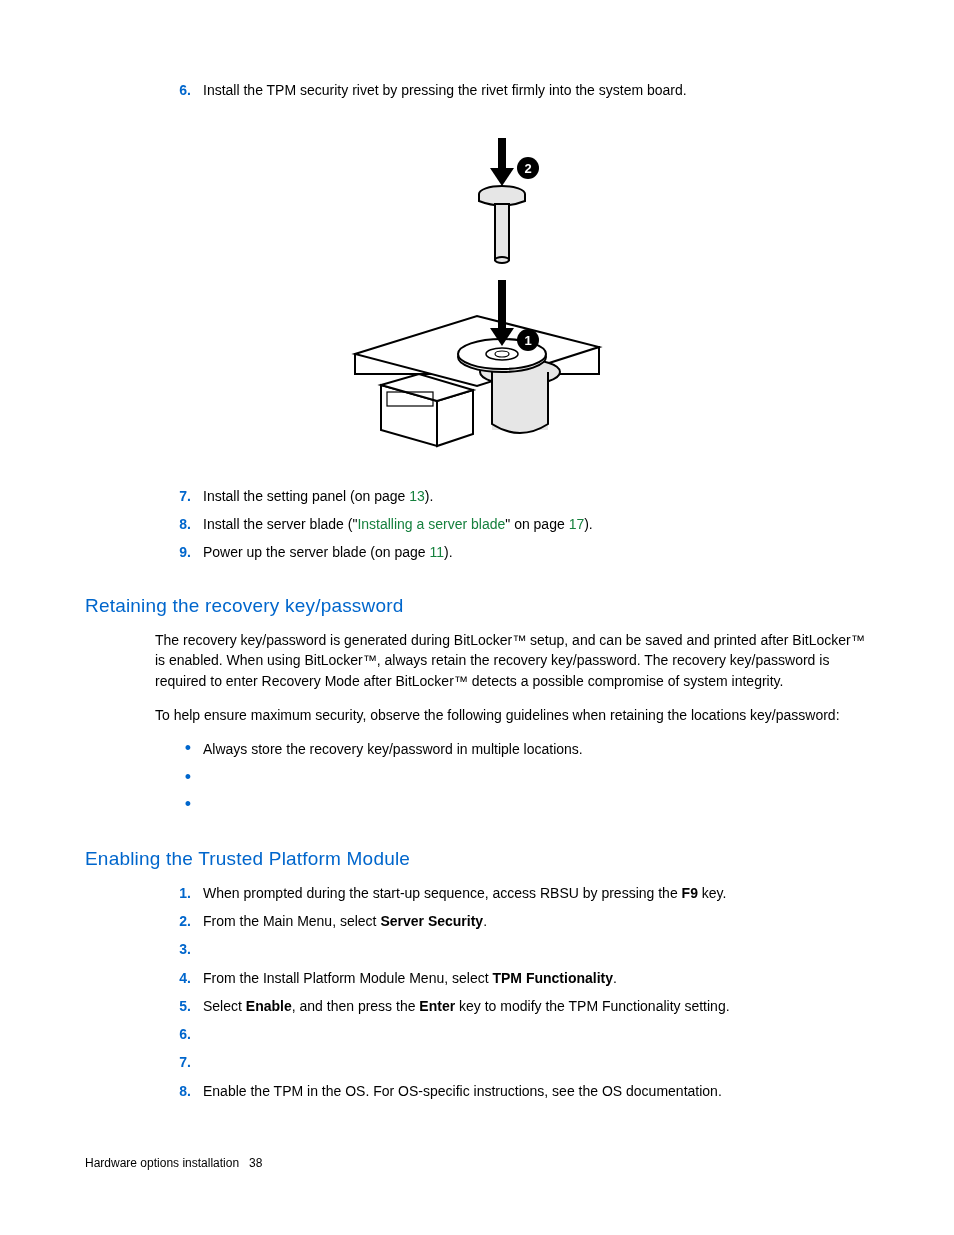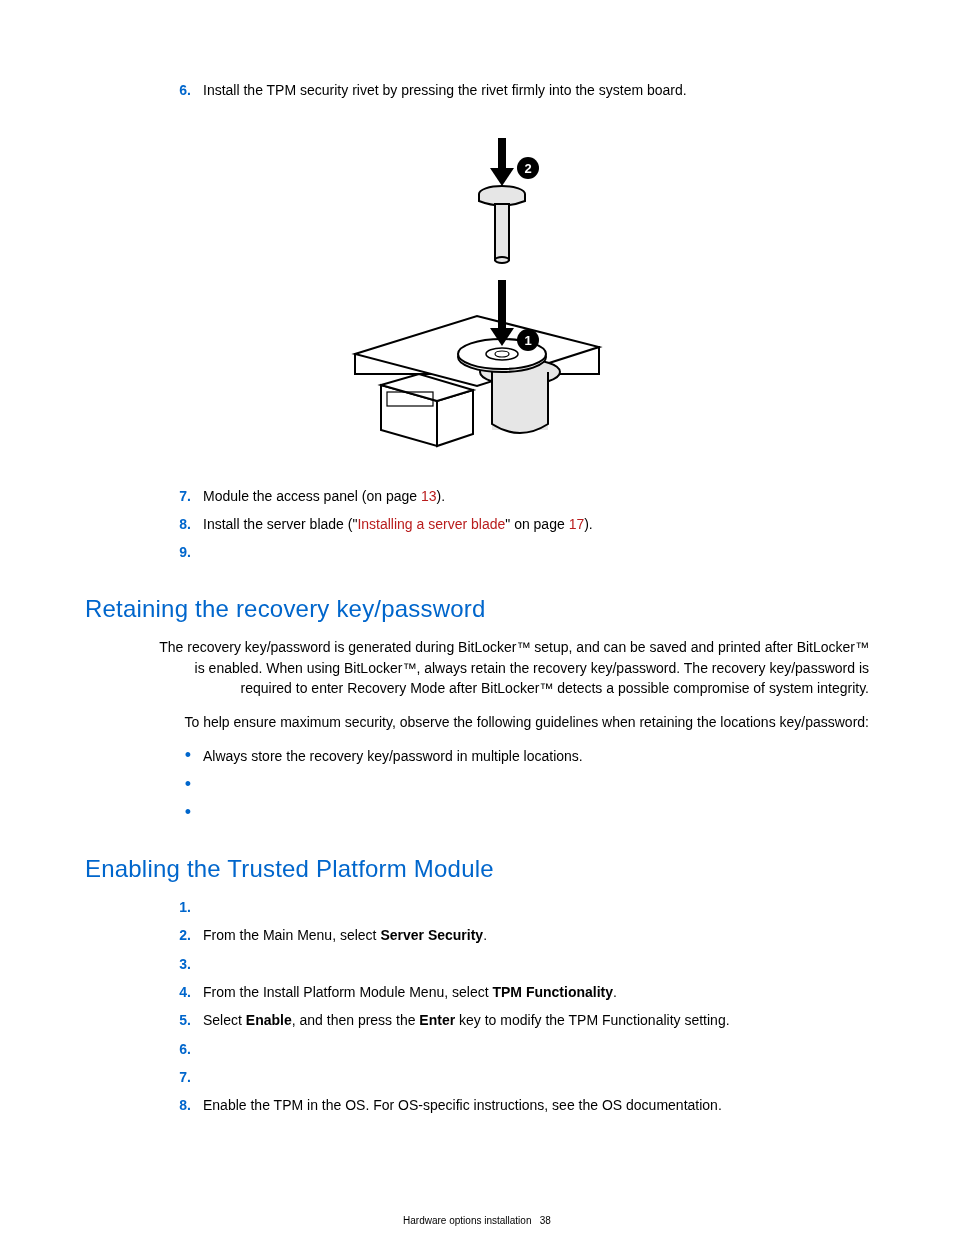"Module the access panel (on" span { text: Module the access -> Install the setting }
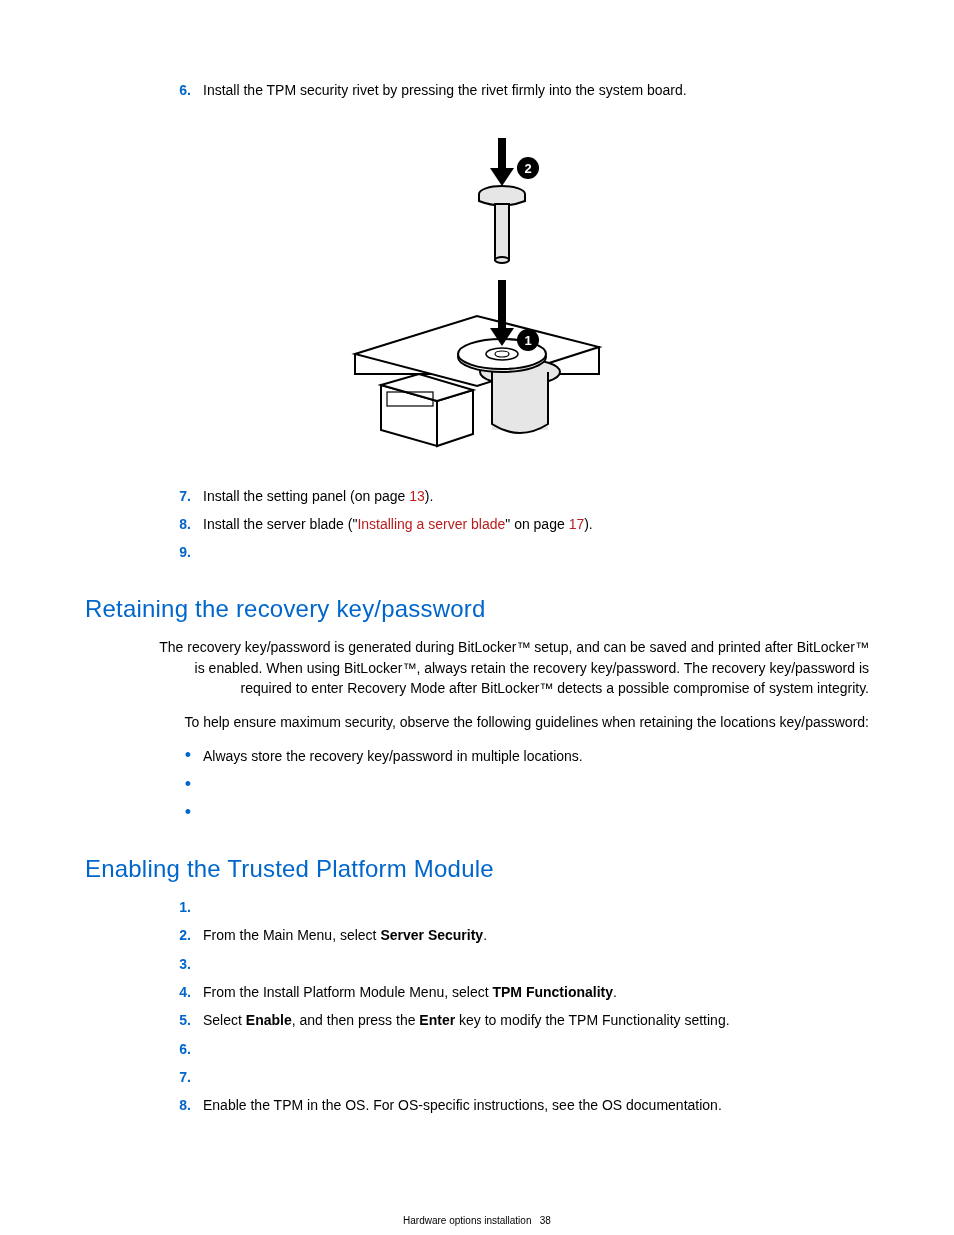"13" .link { color: #b91c1c -> #15803d }
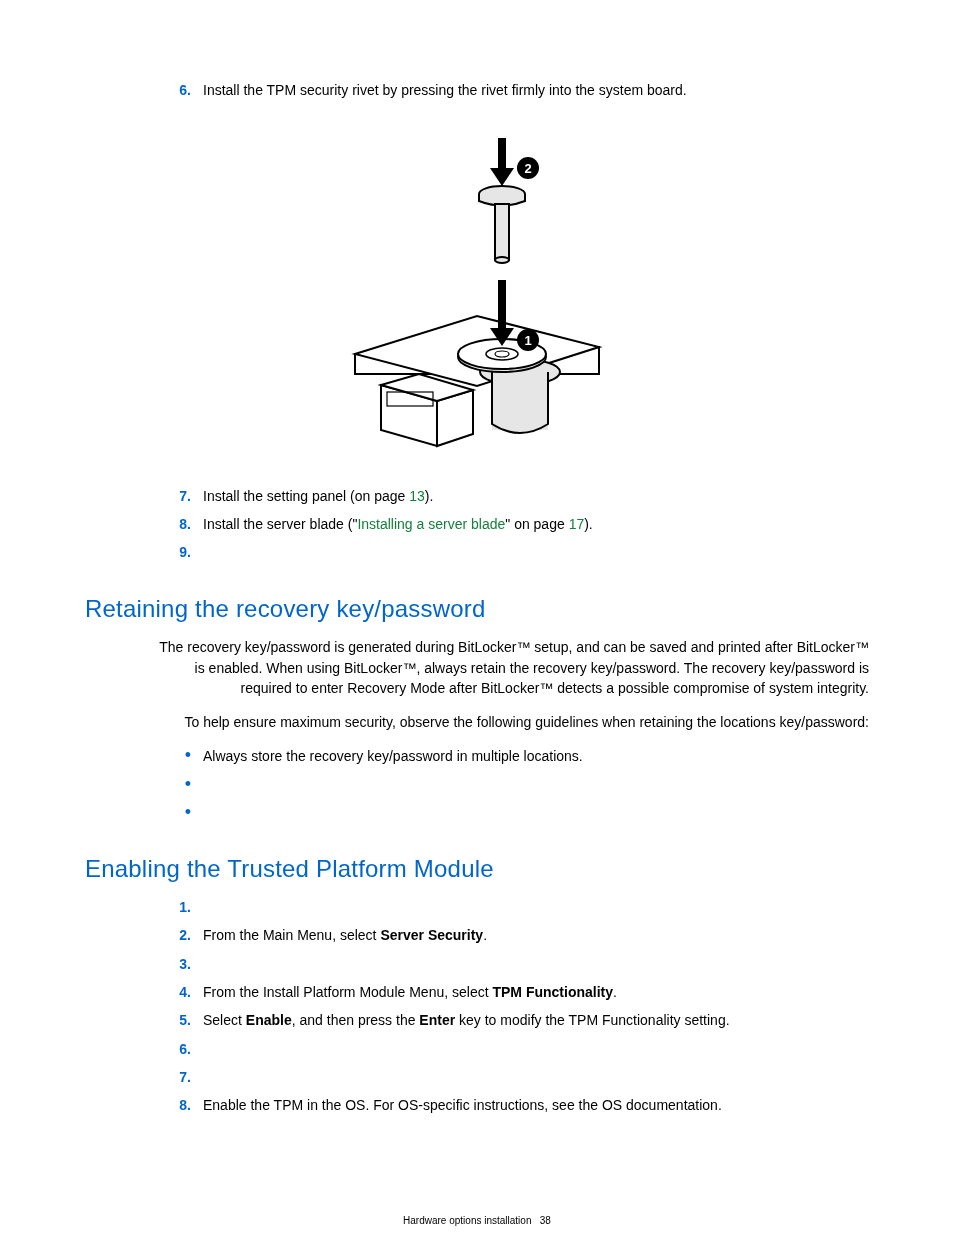"Power up the server blade" div.ol-text { html: none -> <div> <span>Power up the server blade (on page </span><span>11</span><span>).</span> </div> }
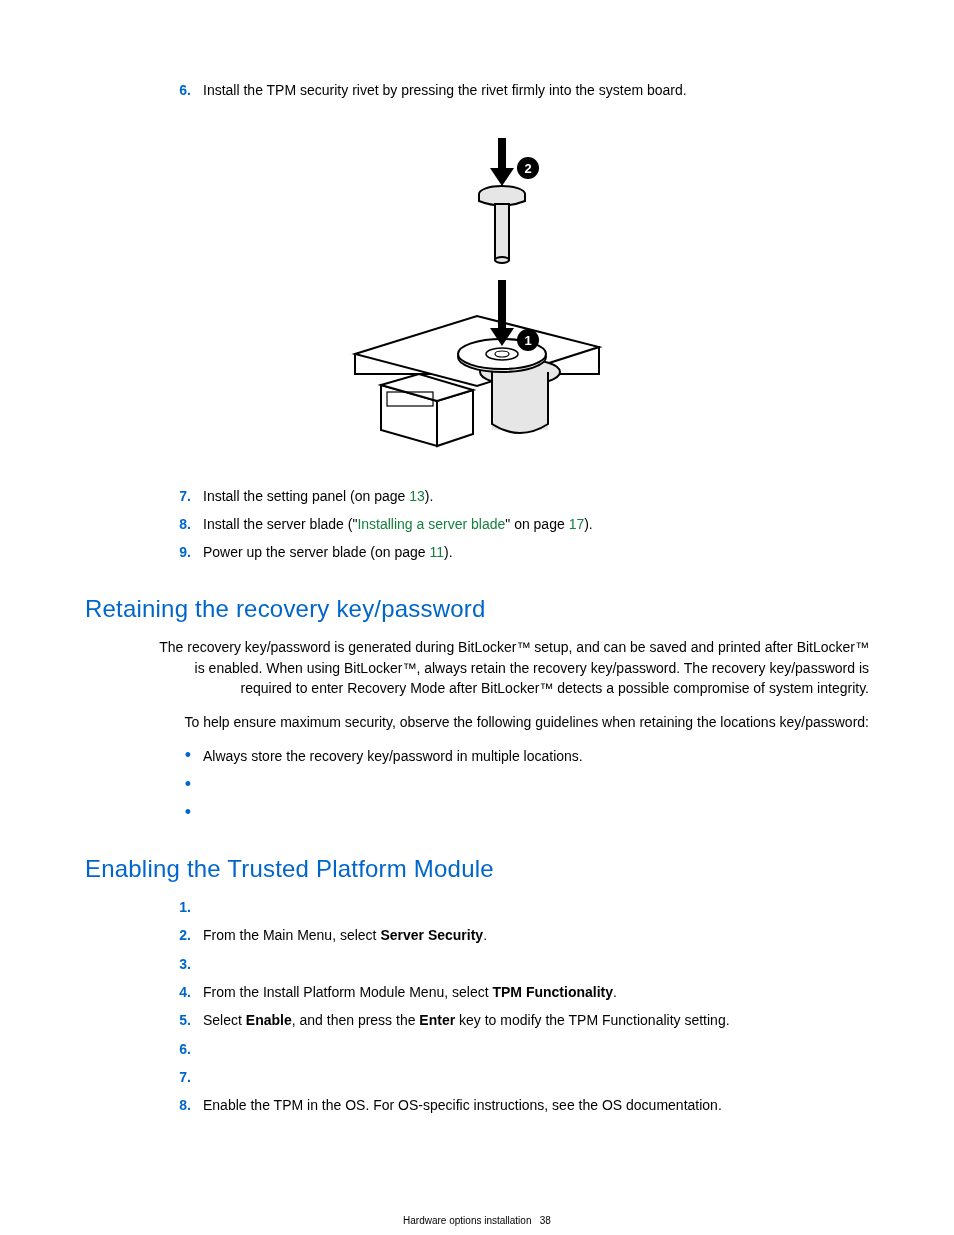"Retaining the recovery key/password" h2 { font-size: 24px -> 19px }
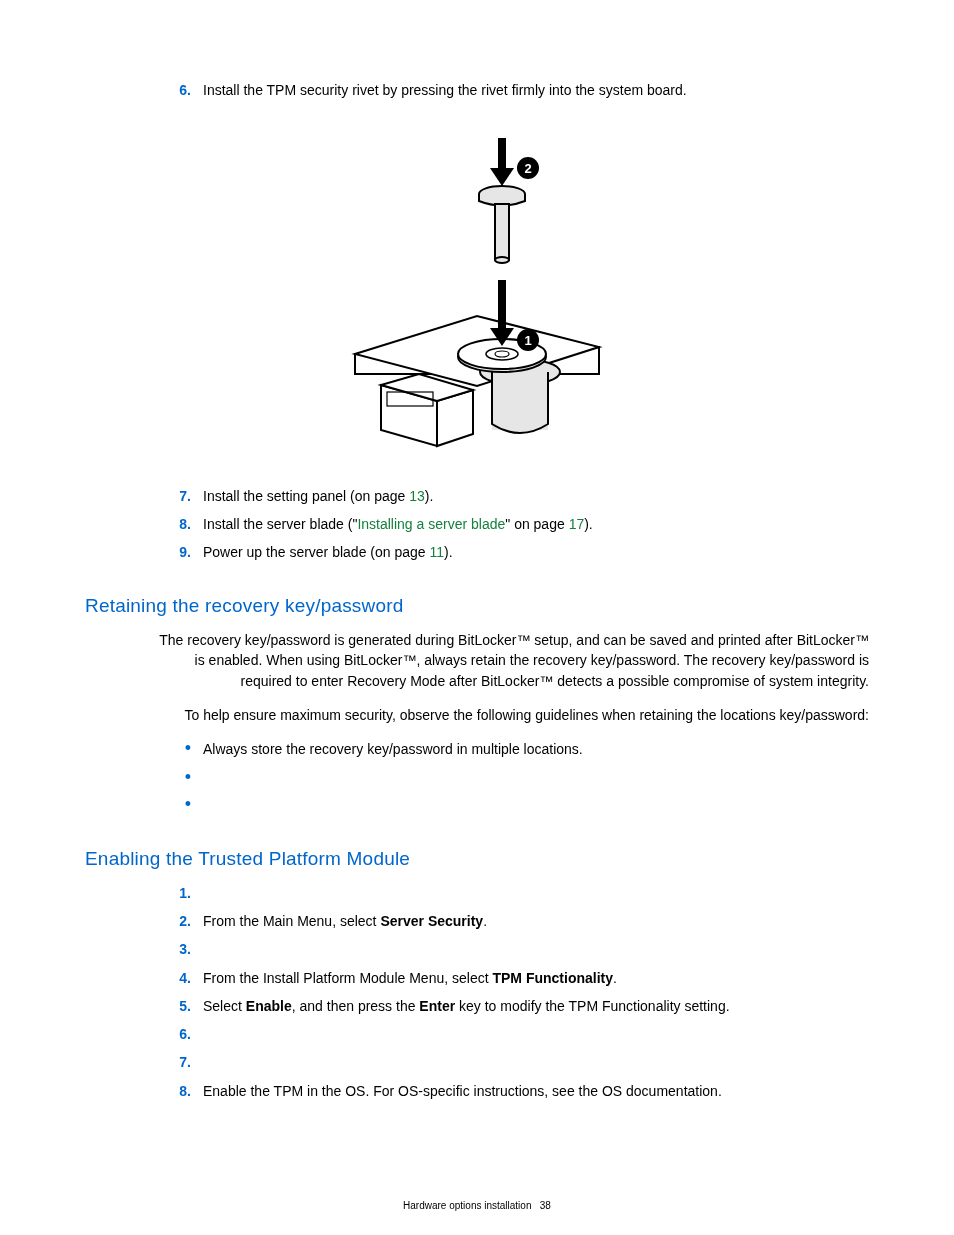"The recovery key/password is generated" .para { text-align: right -> none }
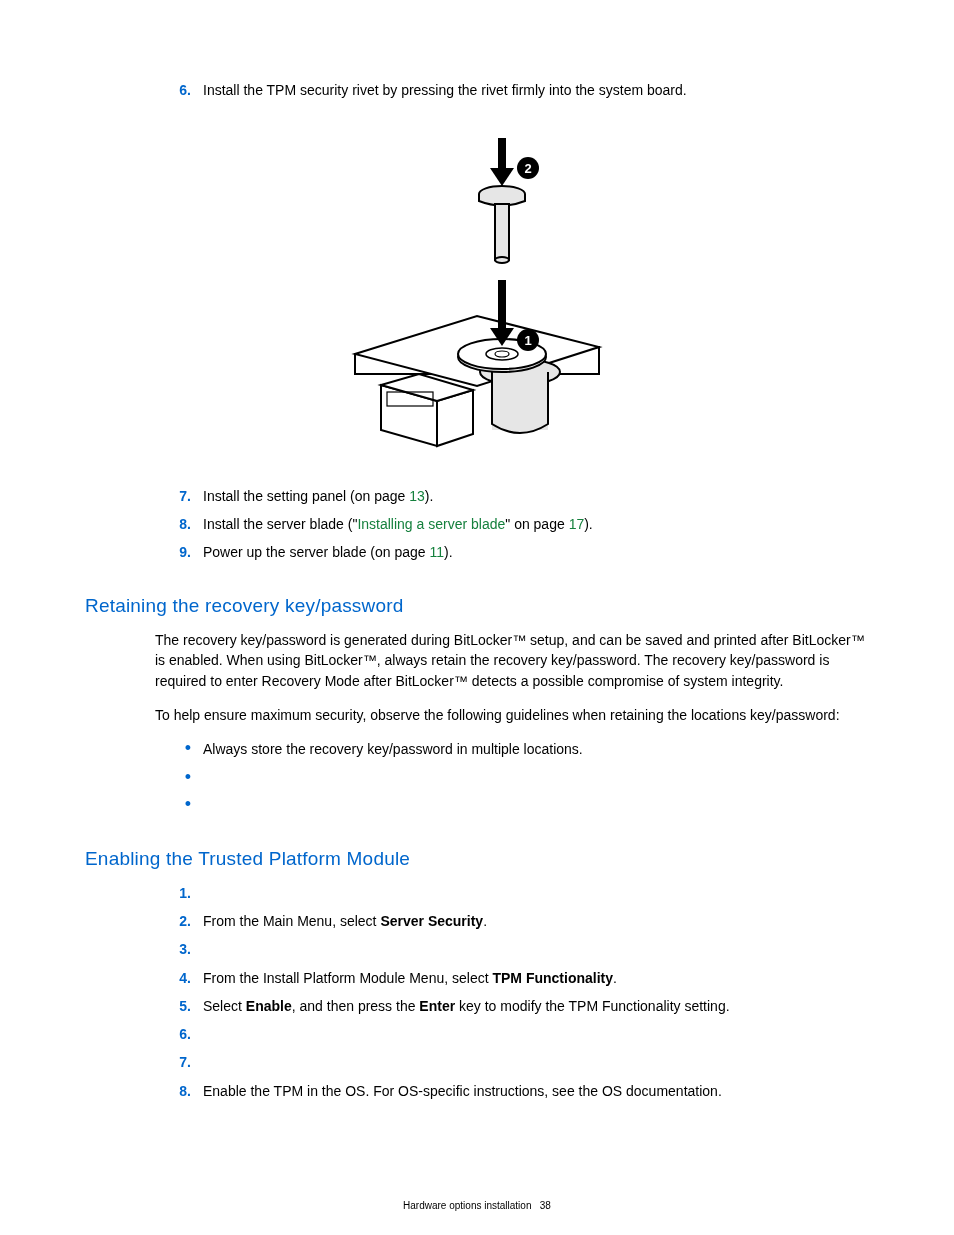"When prompted during the start-up" div.ol-text { html: none -> <div> <span>When prompted during the start-up sequence, access RBSU by pressing the </span><span>F9</span><span> key.</span> </div> }
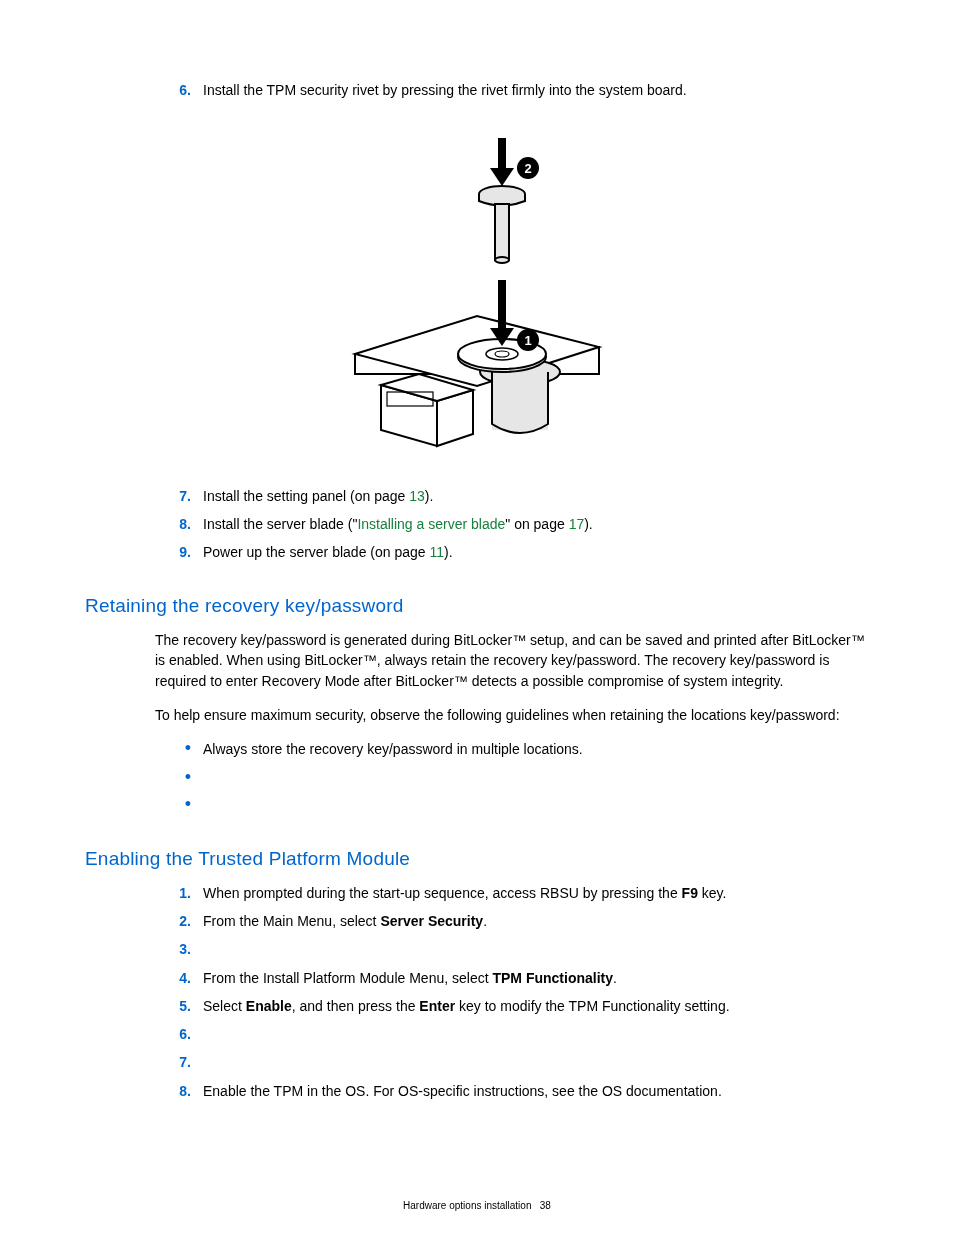"Hardware options installation 38" .footer { font-size: 10px -> 12px; margin-top: 98px -> 54px; text-align: center -> left }
